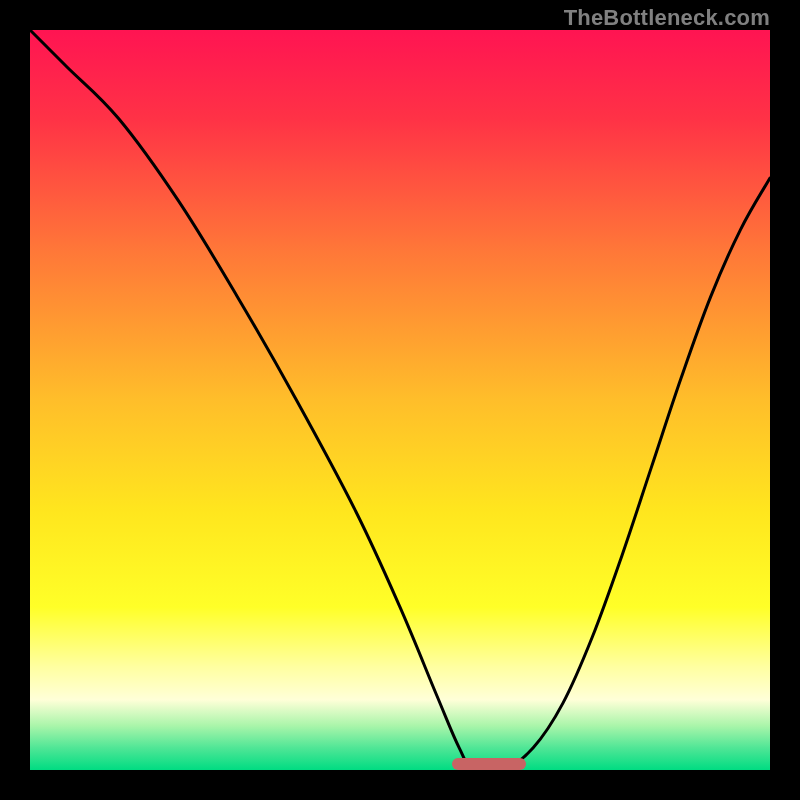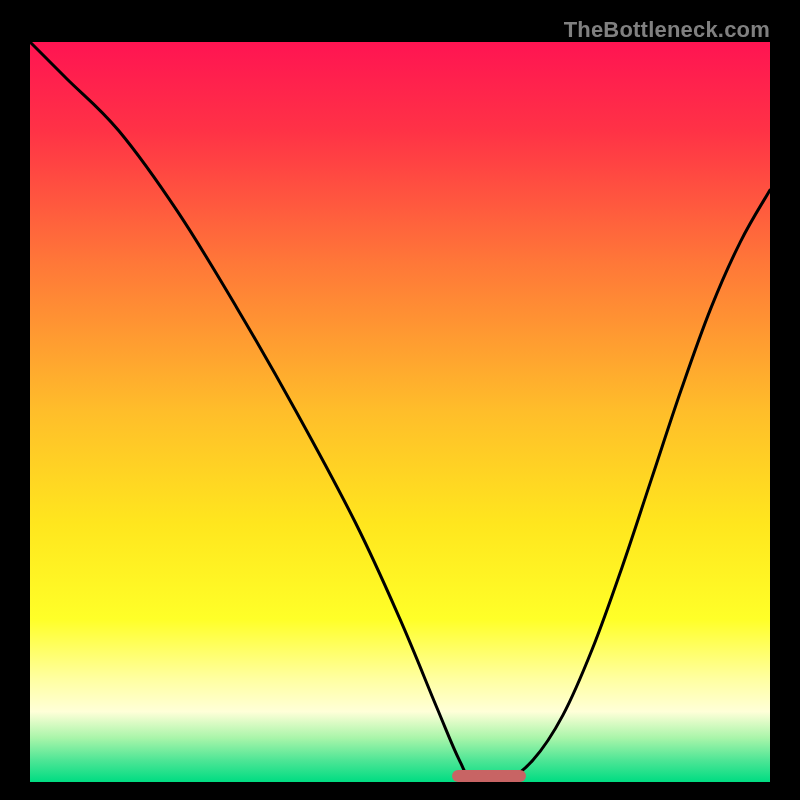"TheBottleneck.com" .frame { top: 12px -> 0 }
